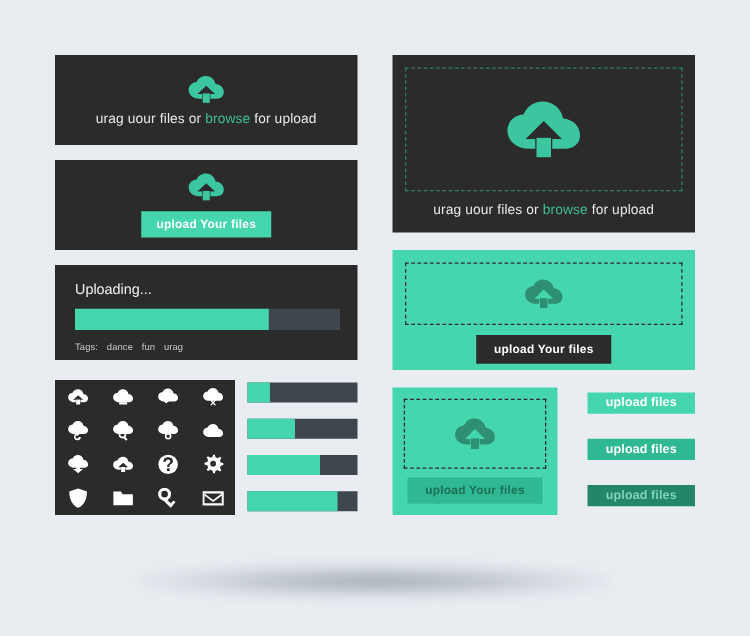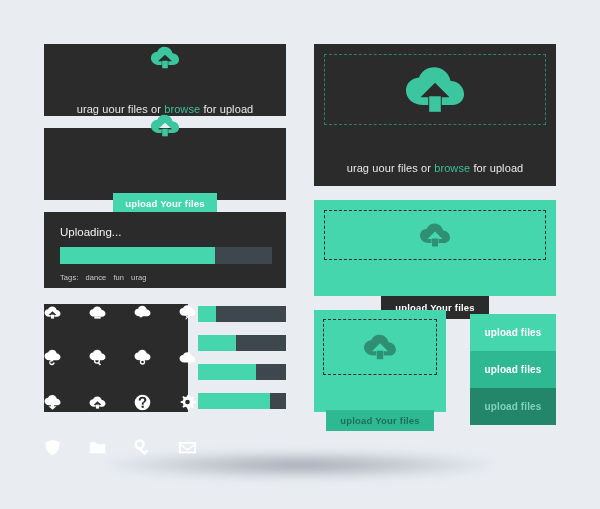"urag uour files or browse" .panel { gap: 28px -> none }
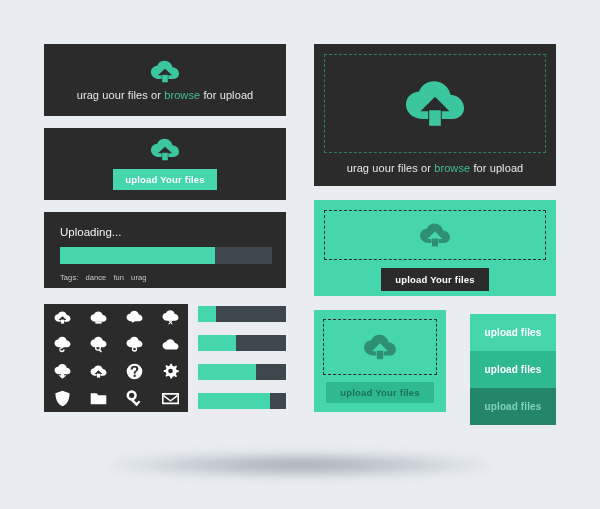"upload files" #button-stack .stack-btn { height: 37px -> 17px }
